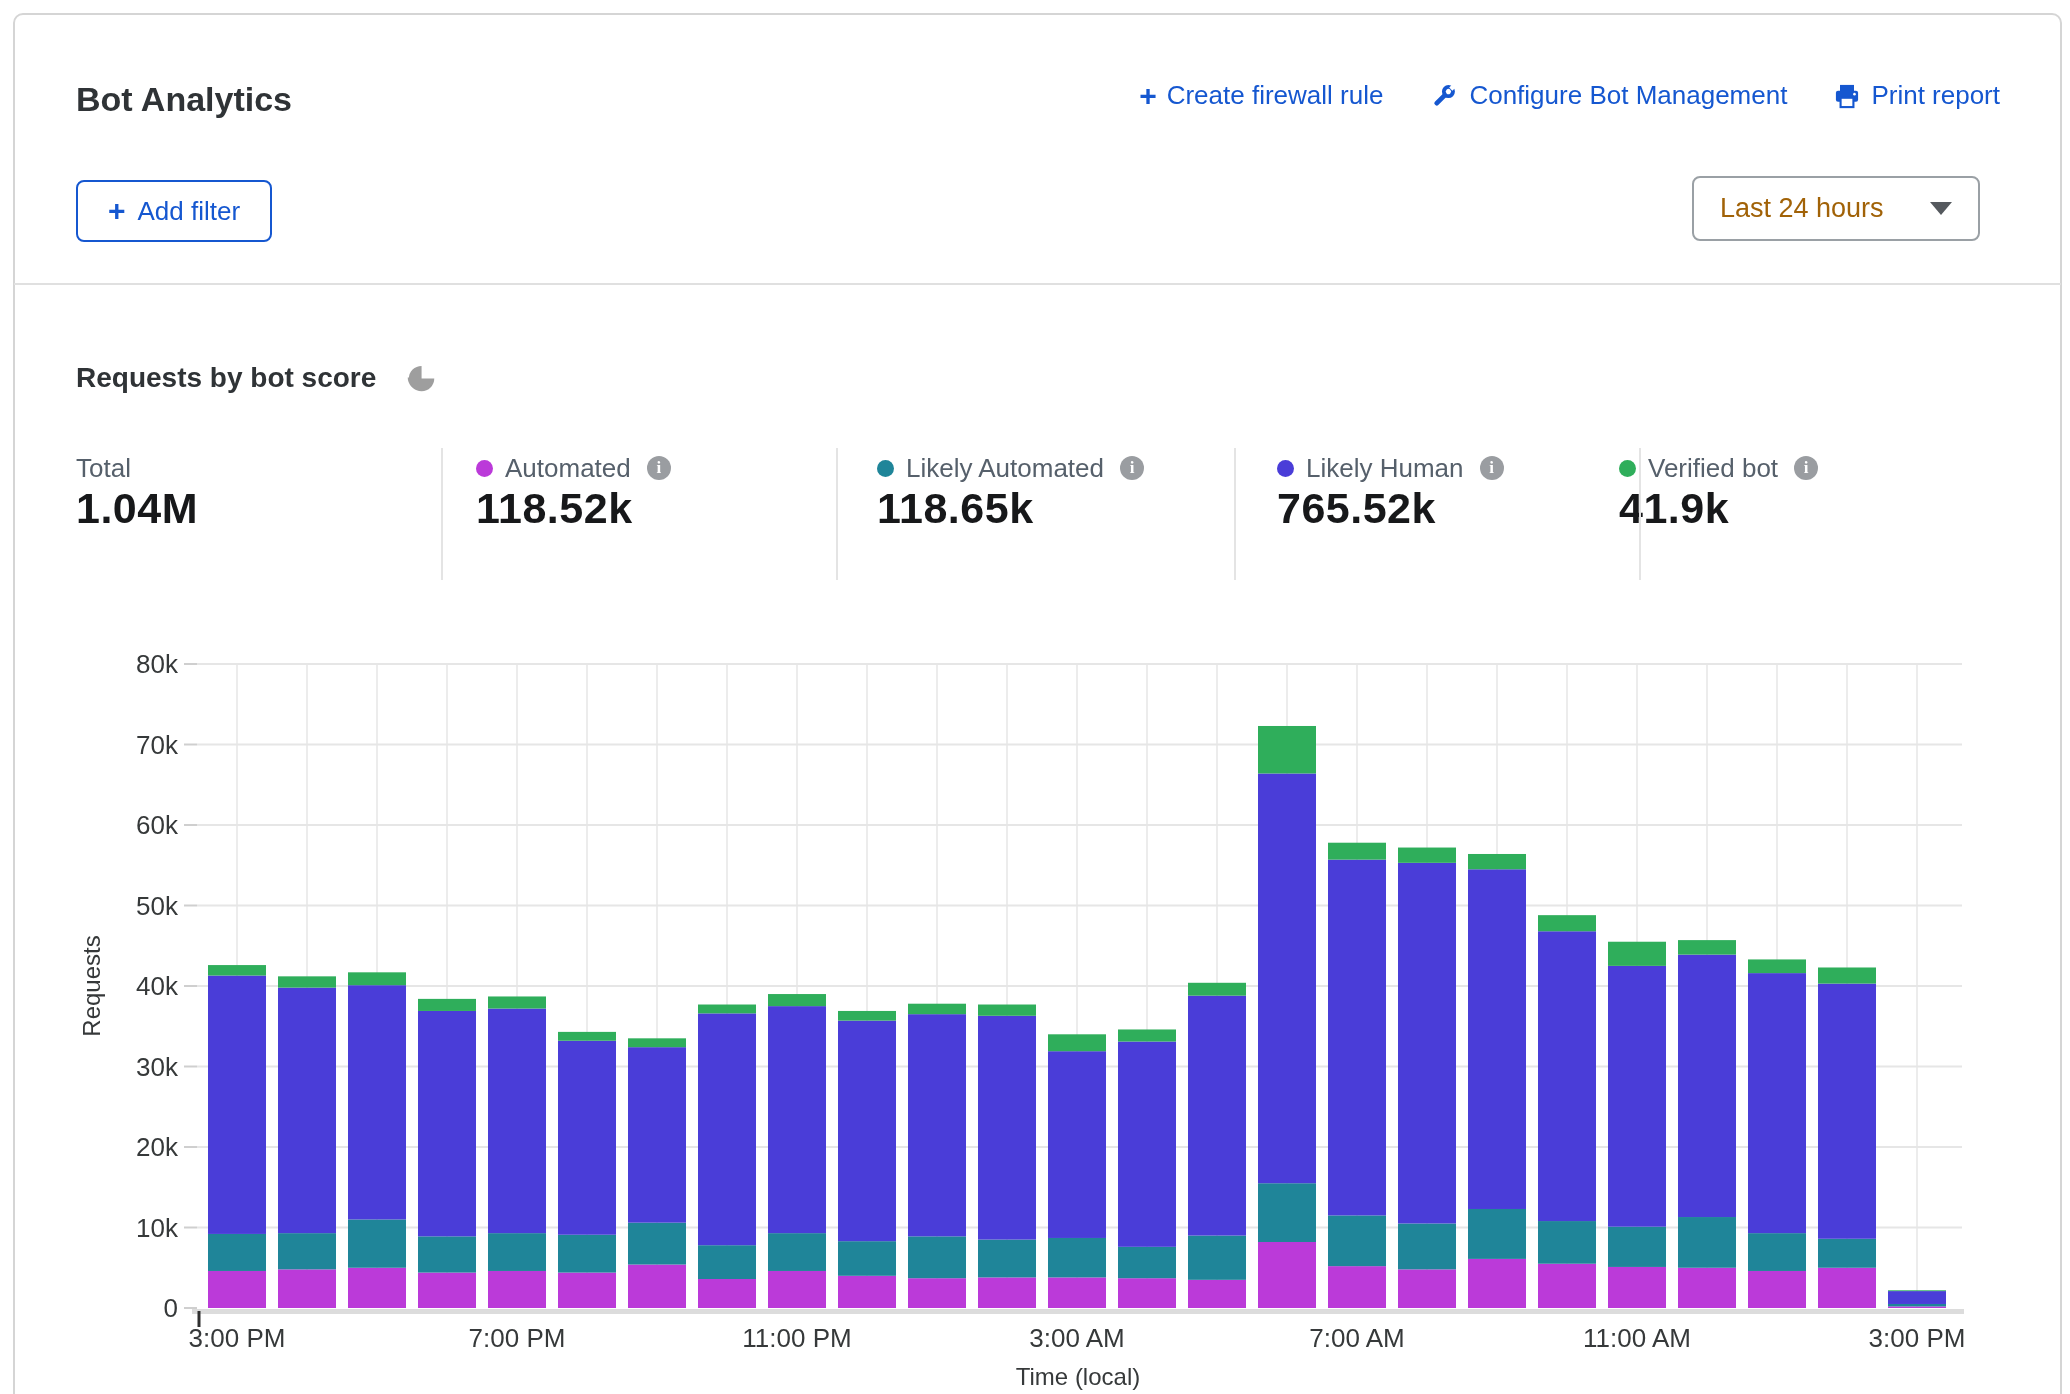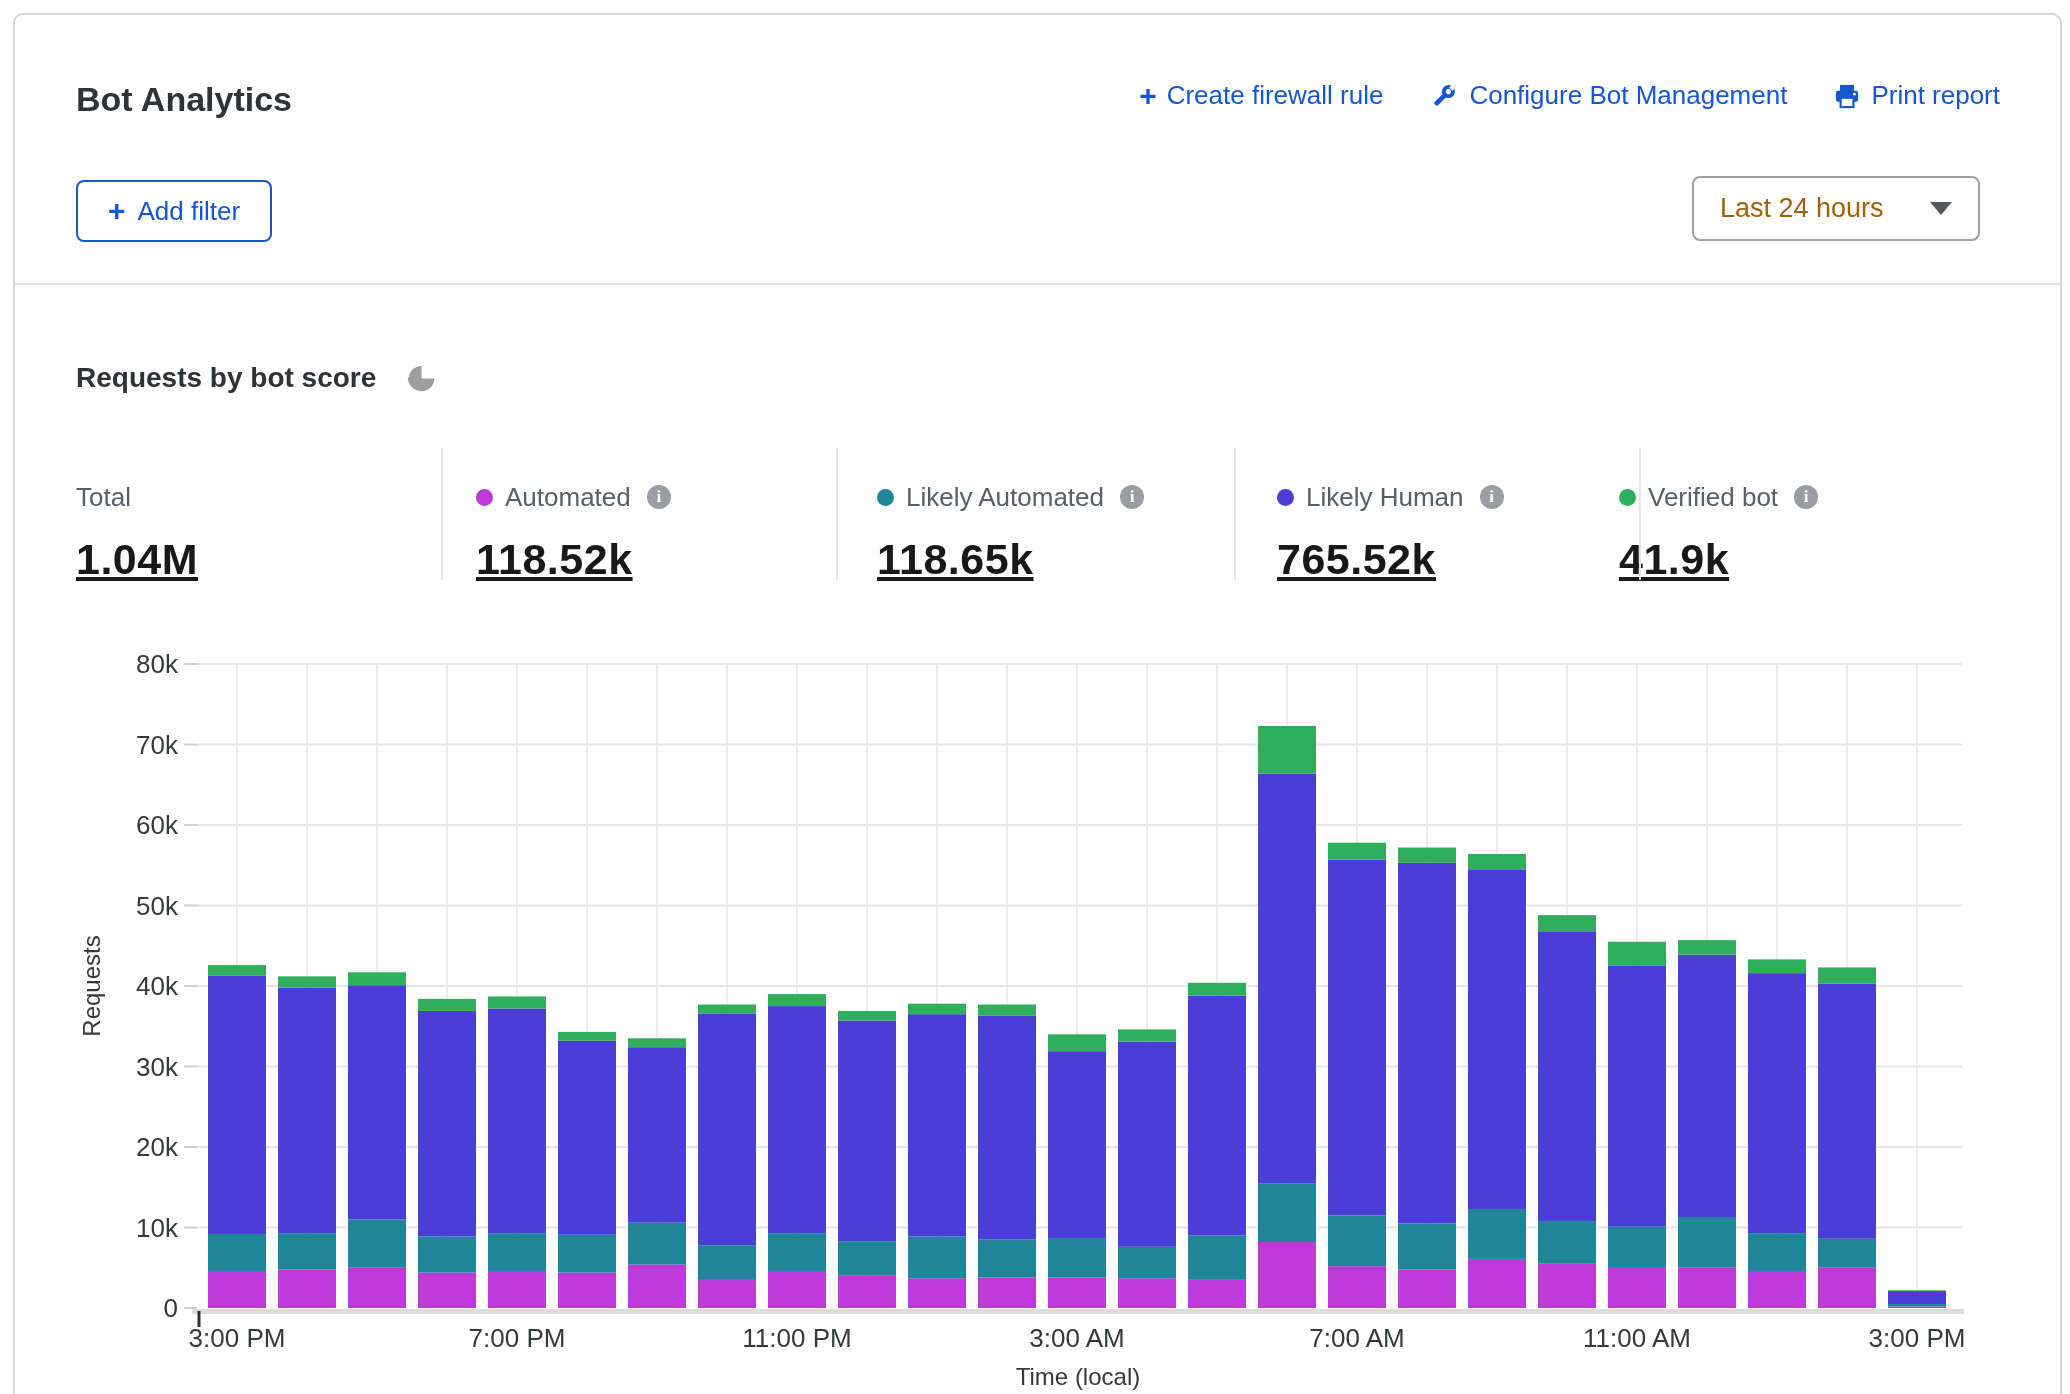"Total" .stat-head { margin-top: 29px -> none }
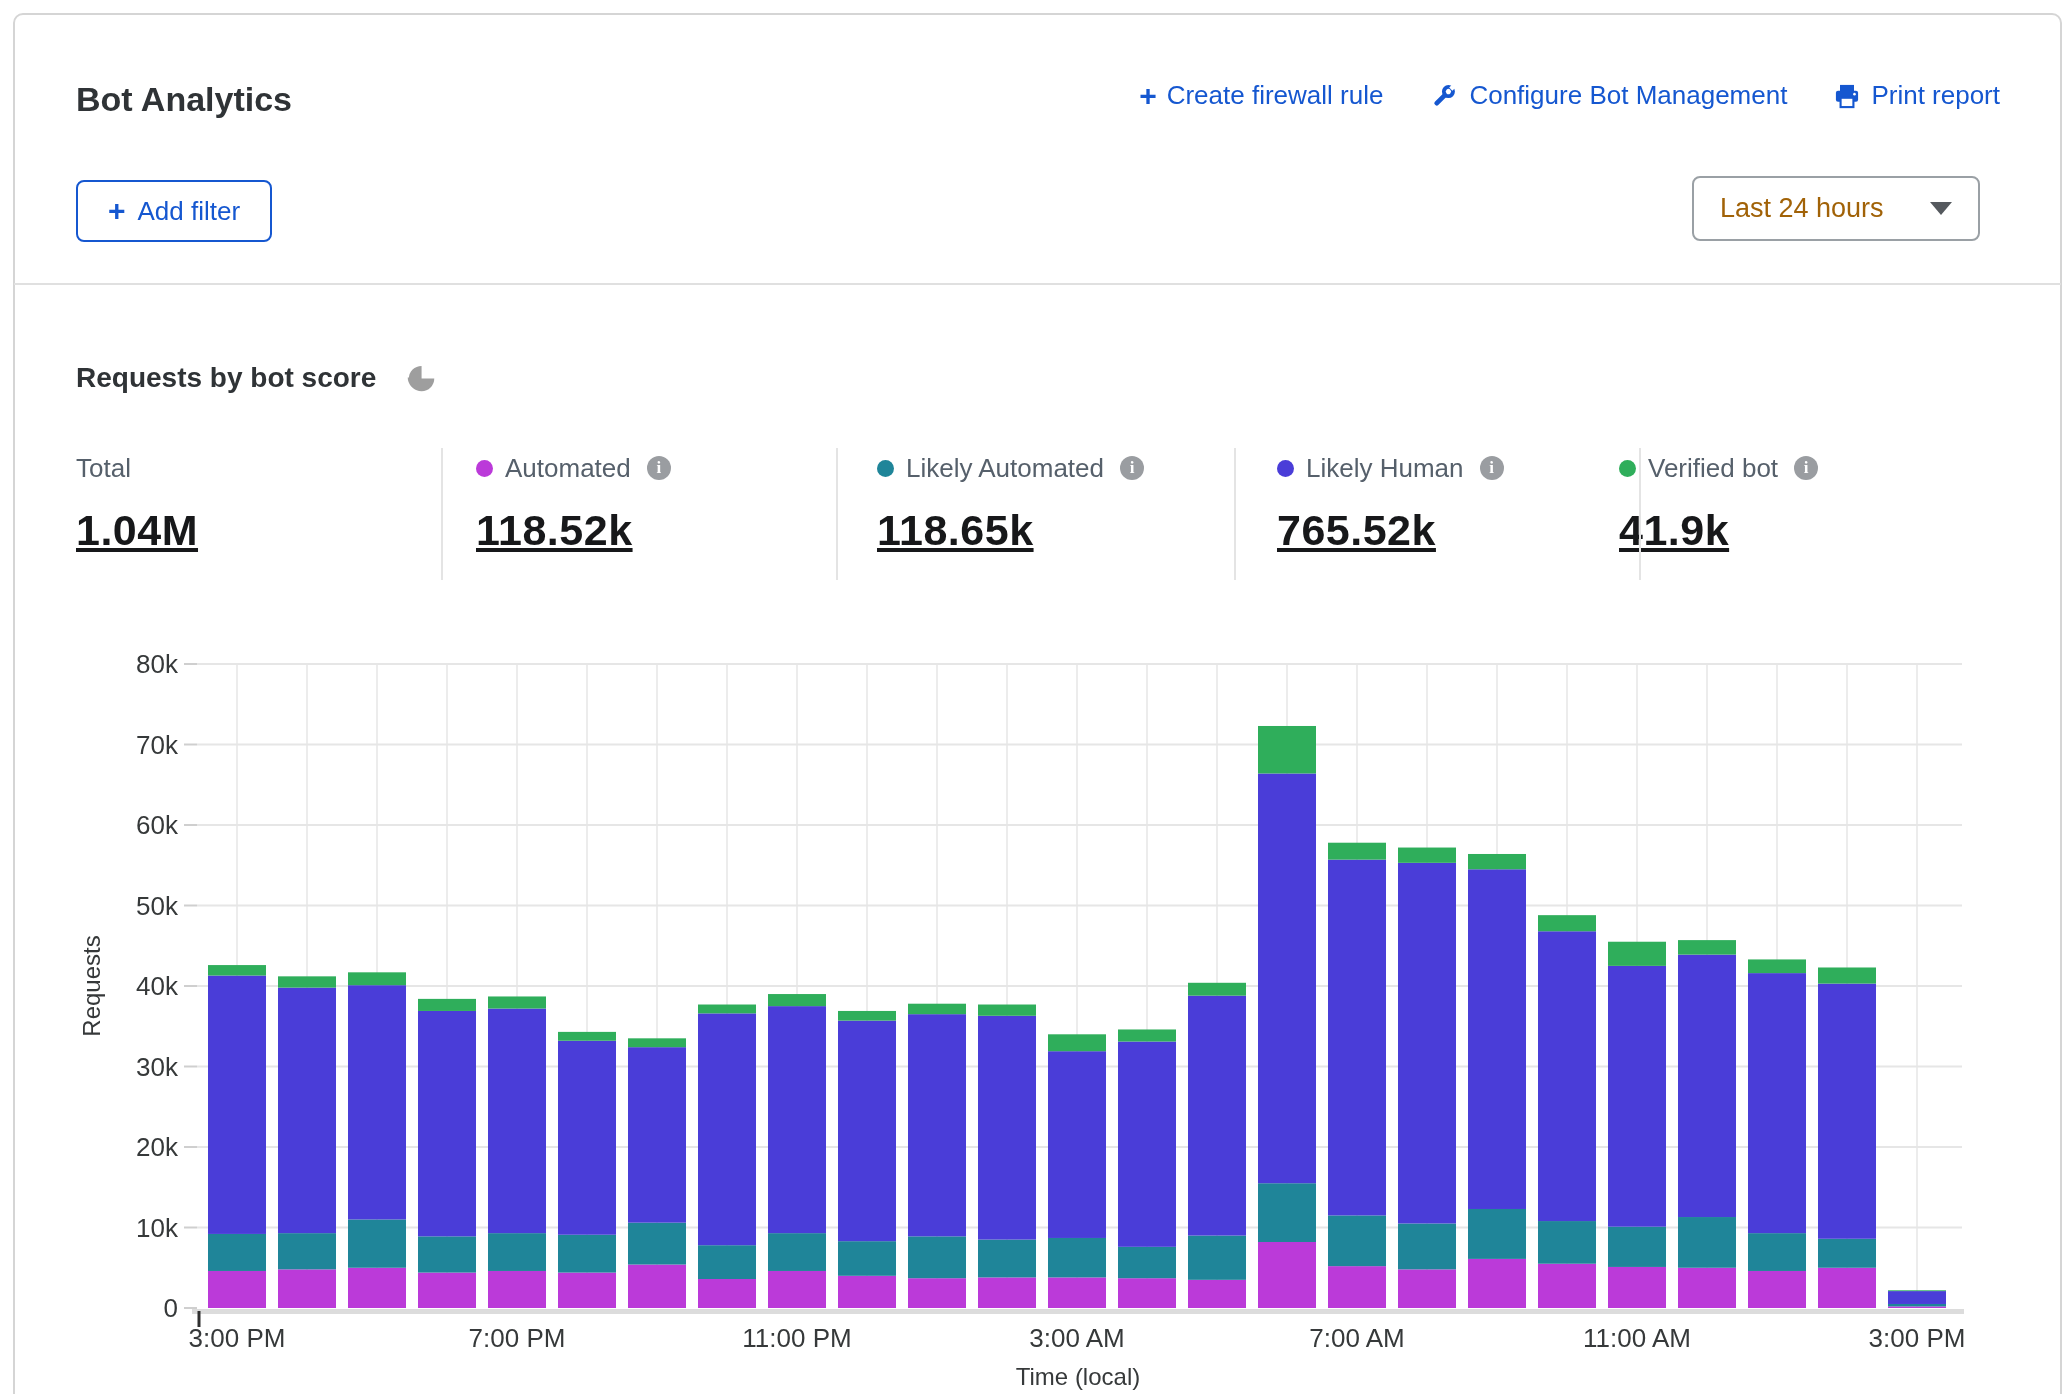"1.04M" .stat-value { margin-top: 22px -> none; text-decoration: underline -> none }
